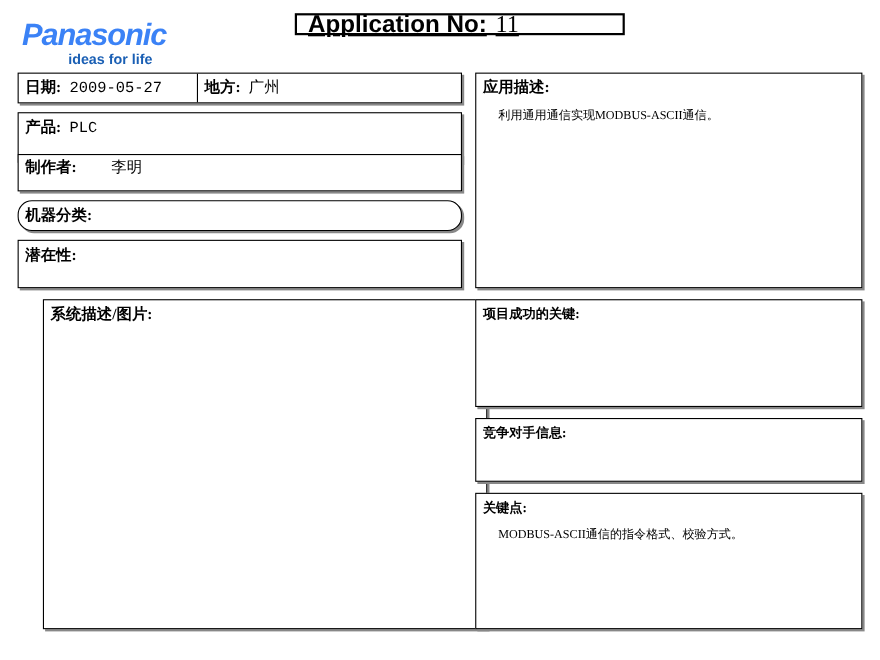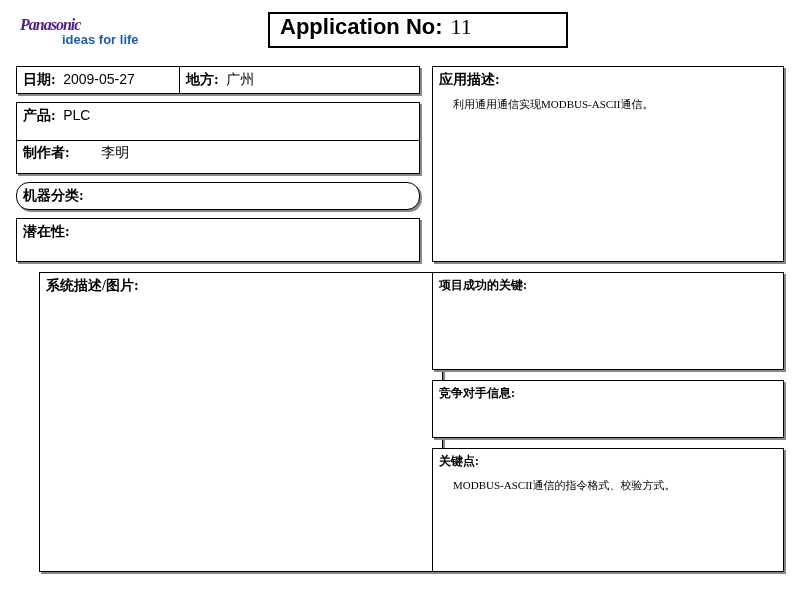"Panasonic" .logo-main { color: #4c1d95 -> #3b82f6; font-family: Liberation Serif, serif -> Liberation Sans, sans-serif; font-size: 16px -> 28px }
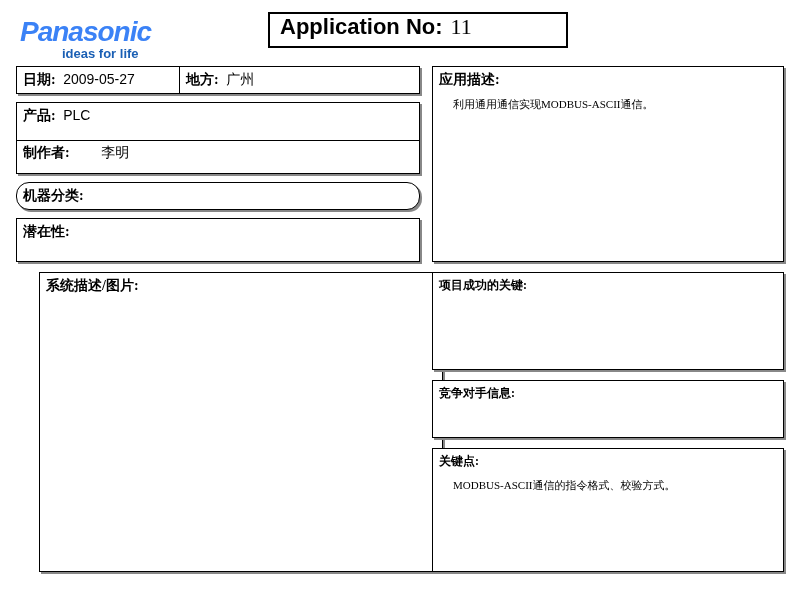"Application No:" .app-no-box { align-items: none -> center; height: 36px -> 20px; text-decoration: none -> underline }
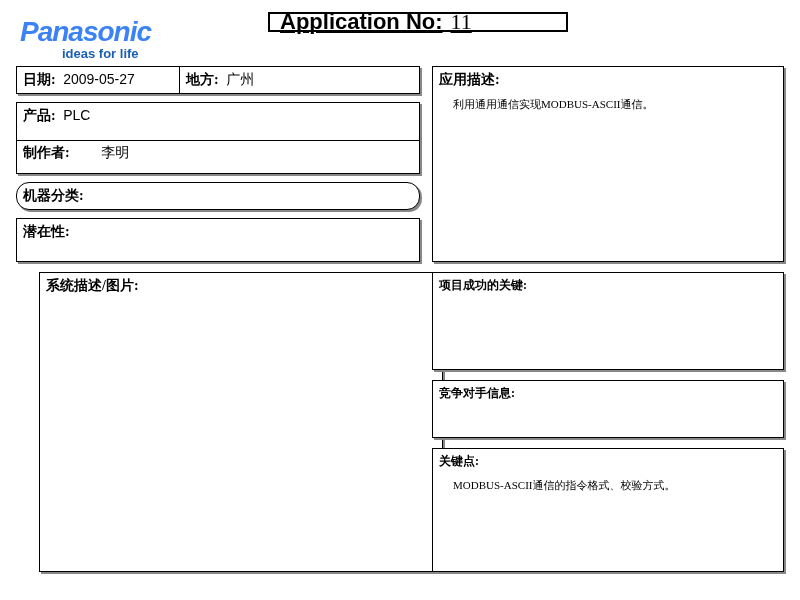"2009-05-27" .val { font-family: Liberation Sans, sans-serif -> Liberation Mono, monospace }
